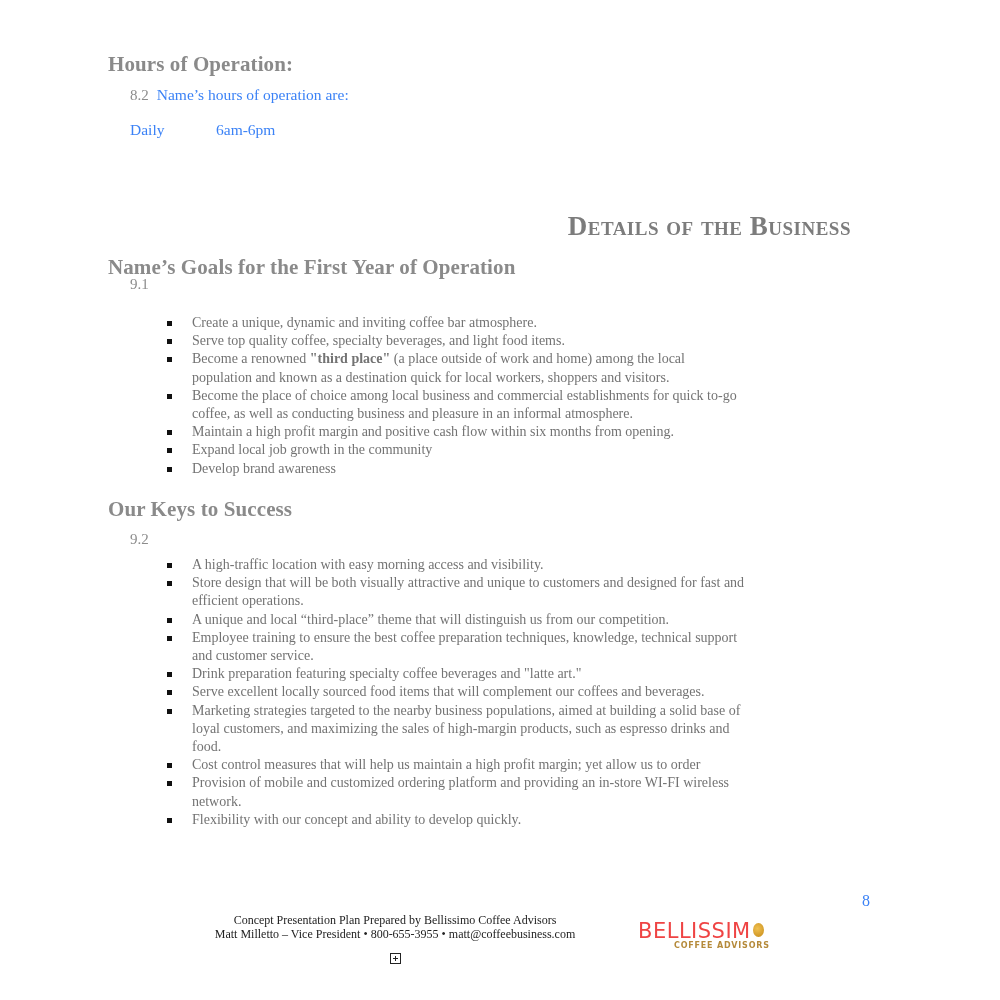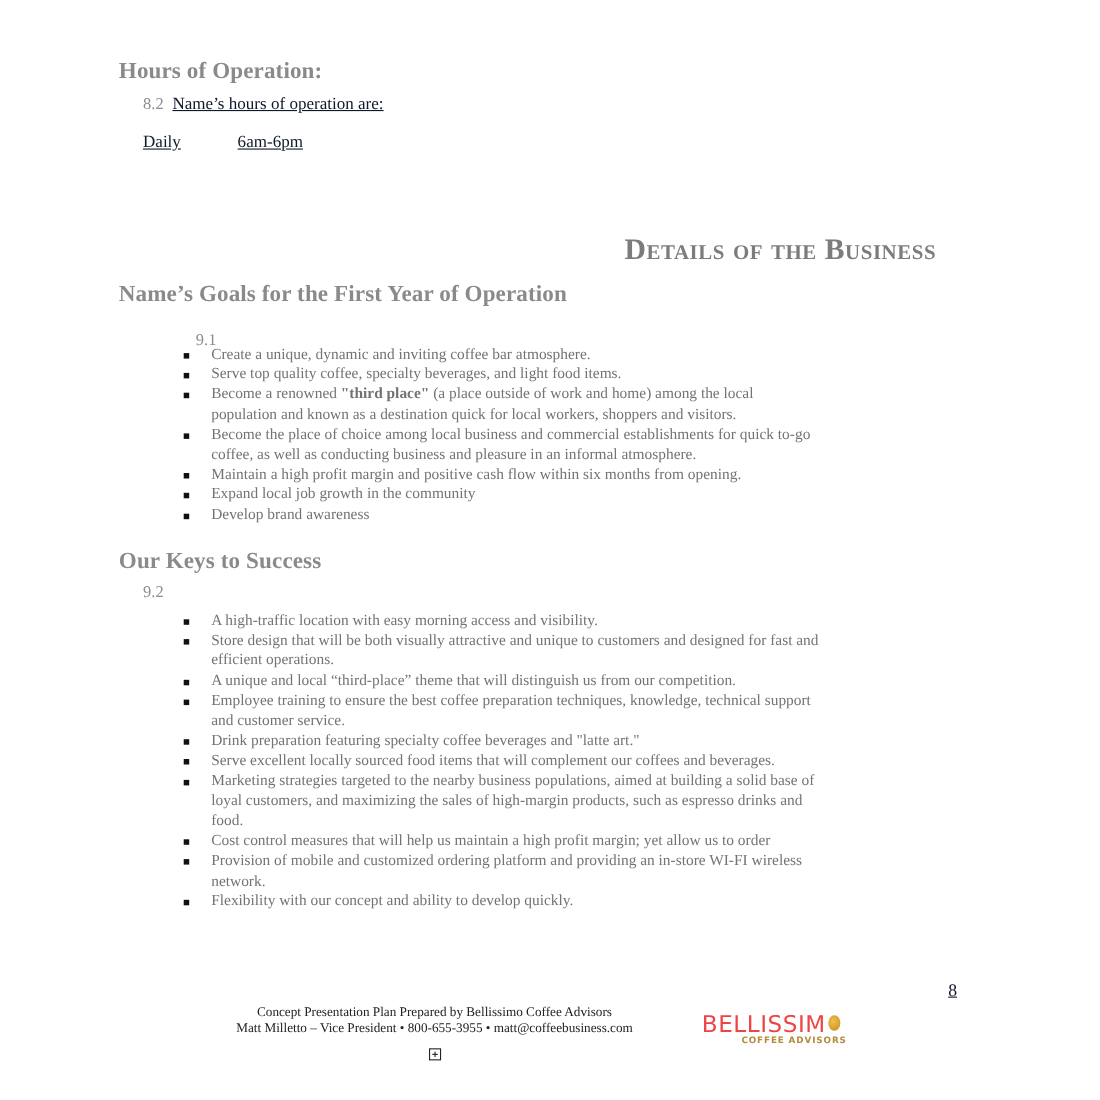"Name’s hours of operation are:" .body-text { color: #0f172a -> #3b82f6; text-decoration: underline -> none }
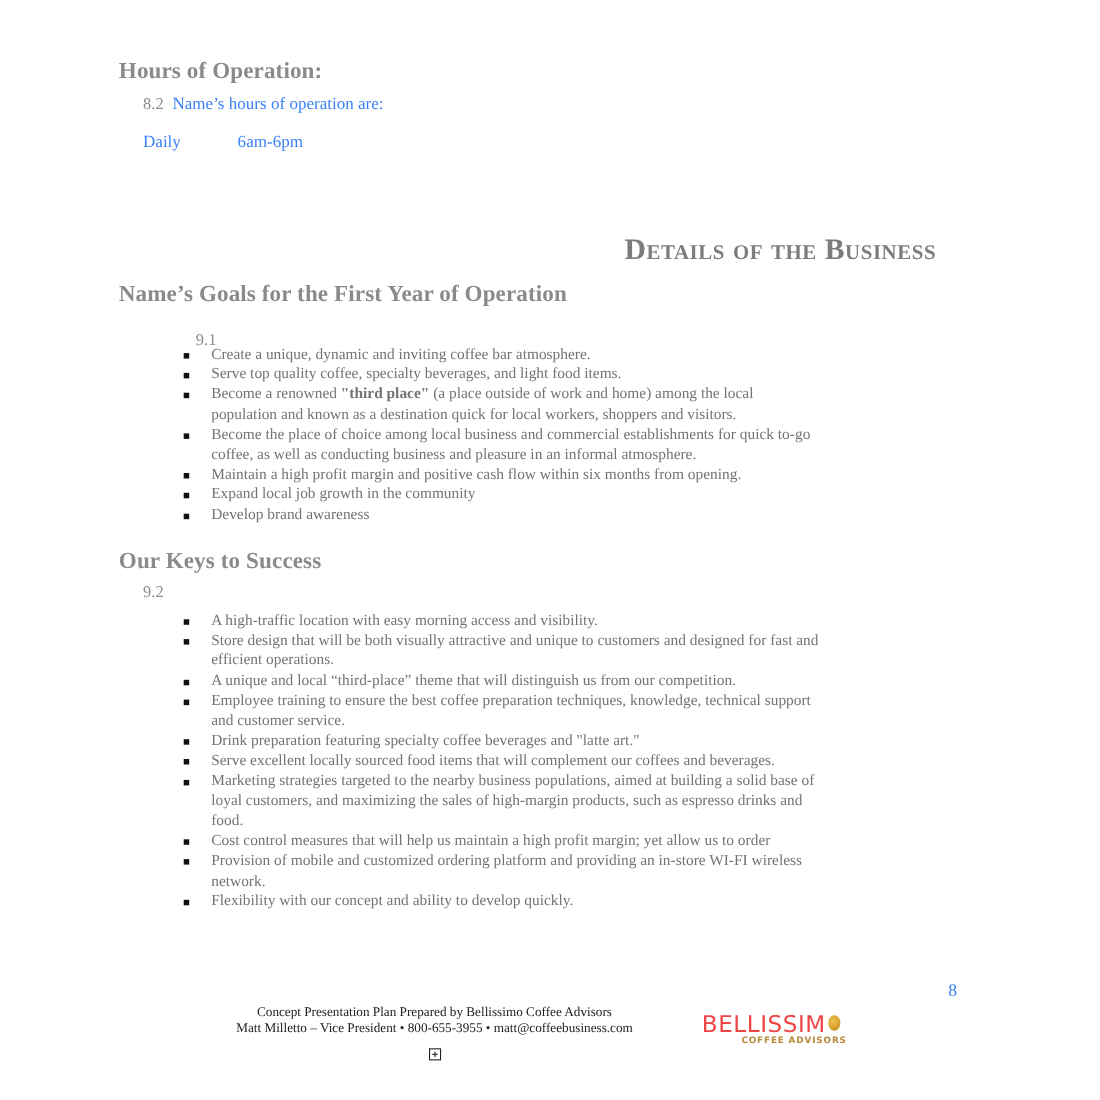"9.1" div.abs { margin-left: 48px -> none; top: 302px -> 276px }
